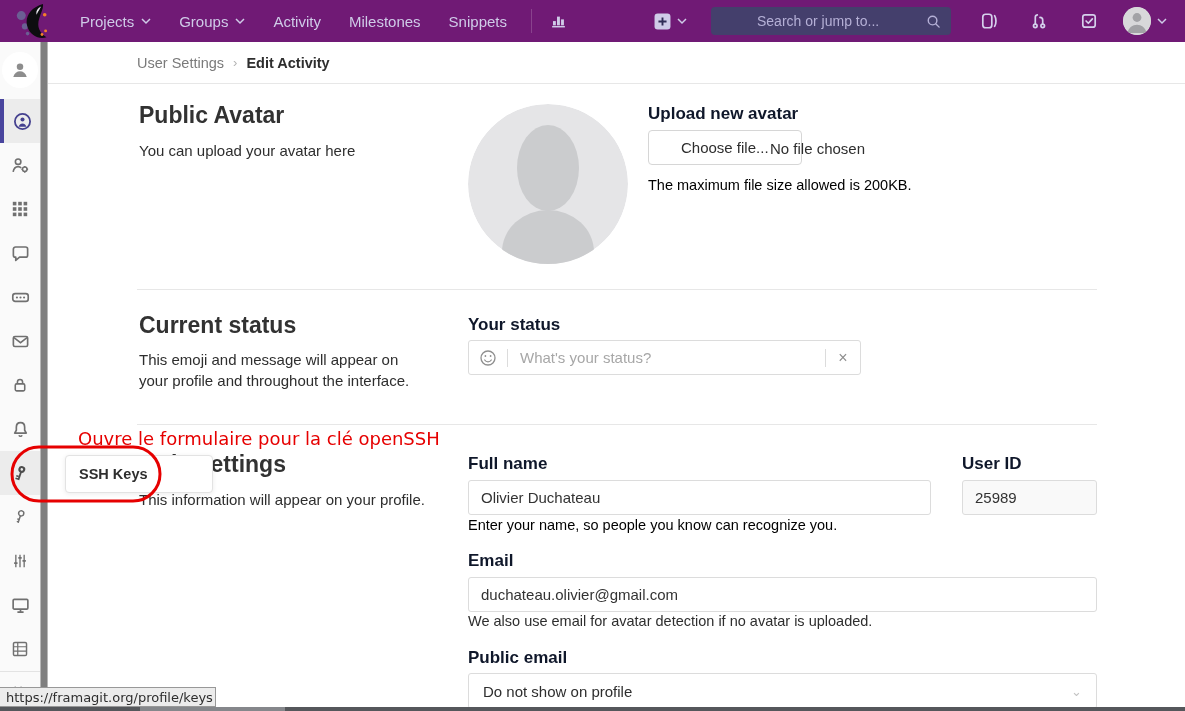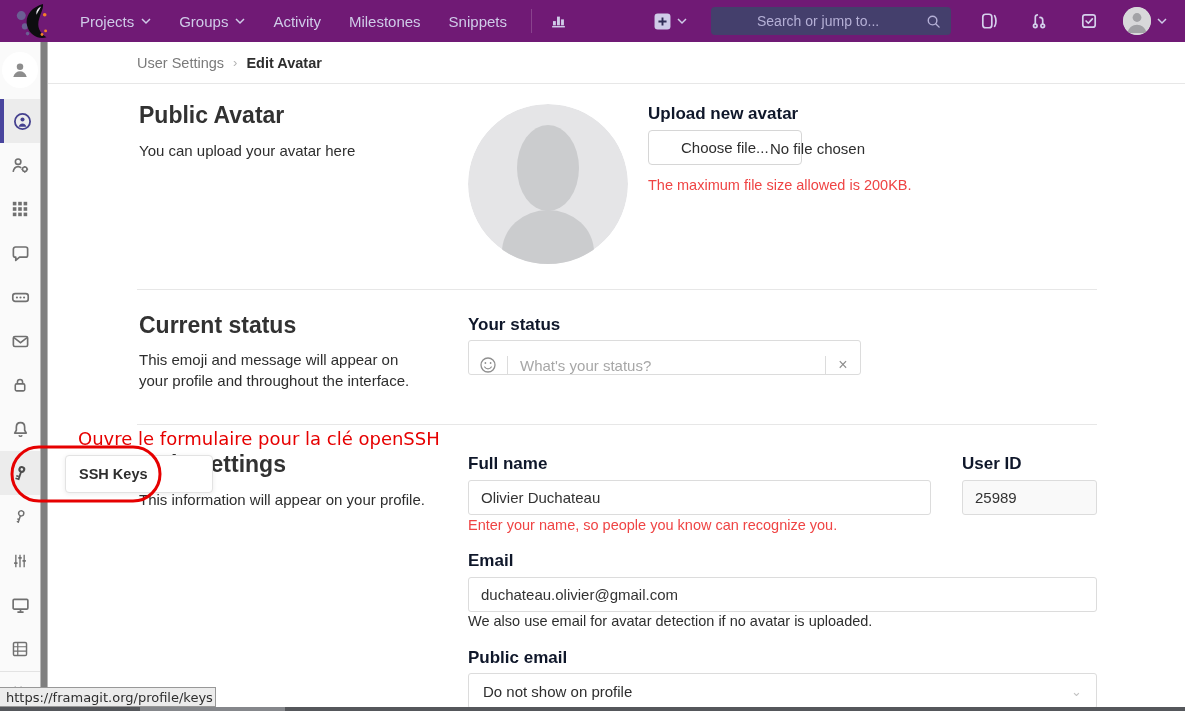"Edit Avatar" span.crumb-current { text: Avatar -> Activity }
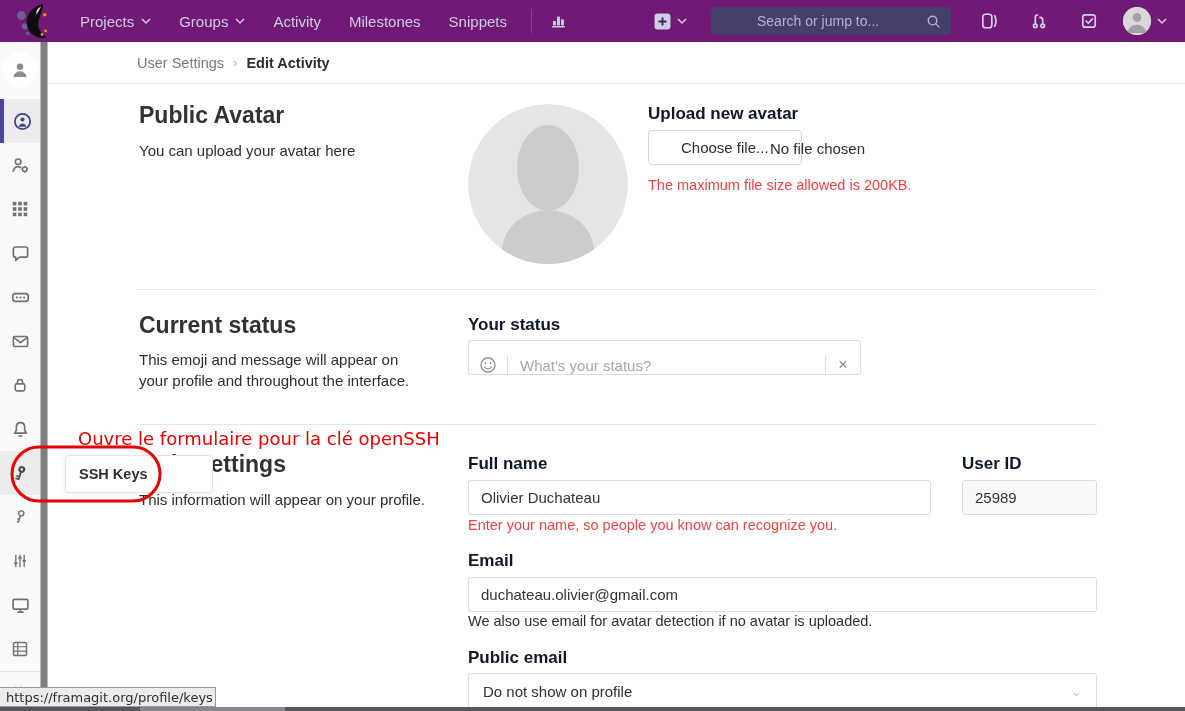"The maximum file size allowed" .help { color: #ef4444 -> #000000 }
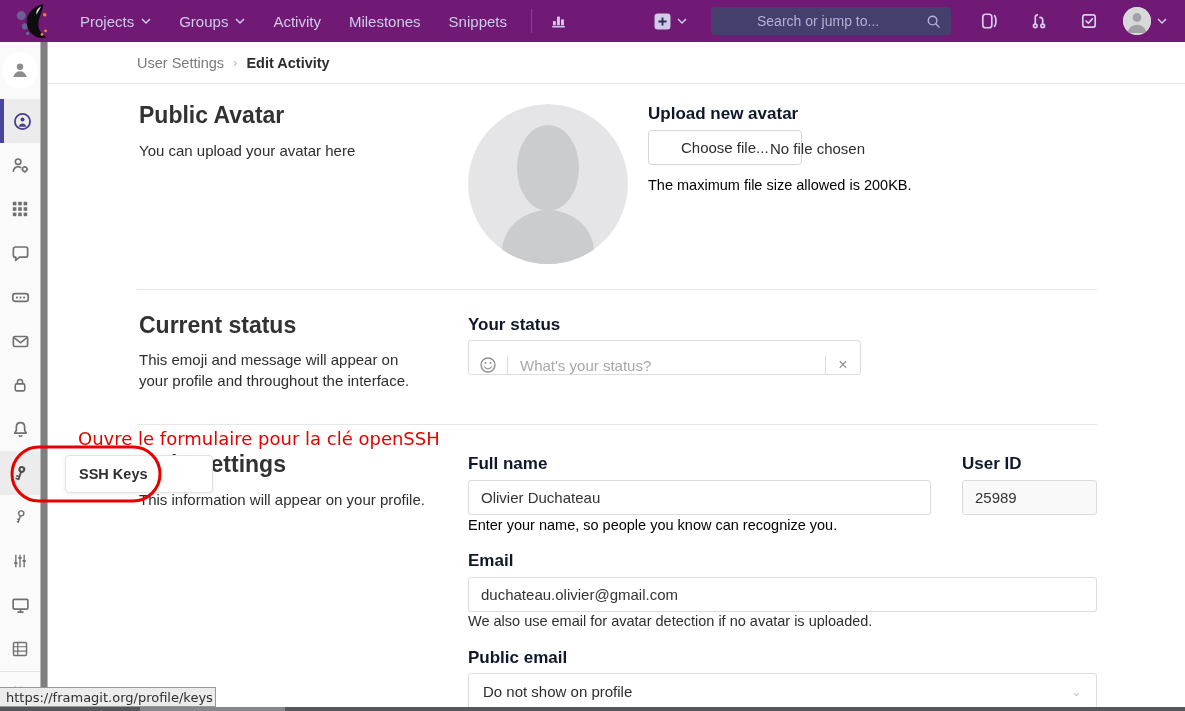"What's your status?" .status-group { align-items: flex-end -> center }
